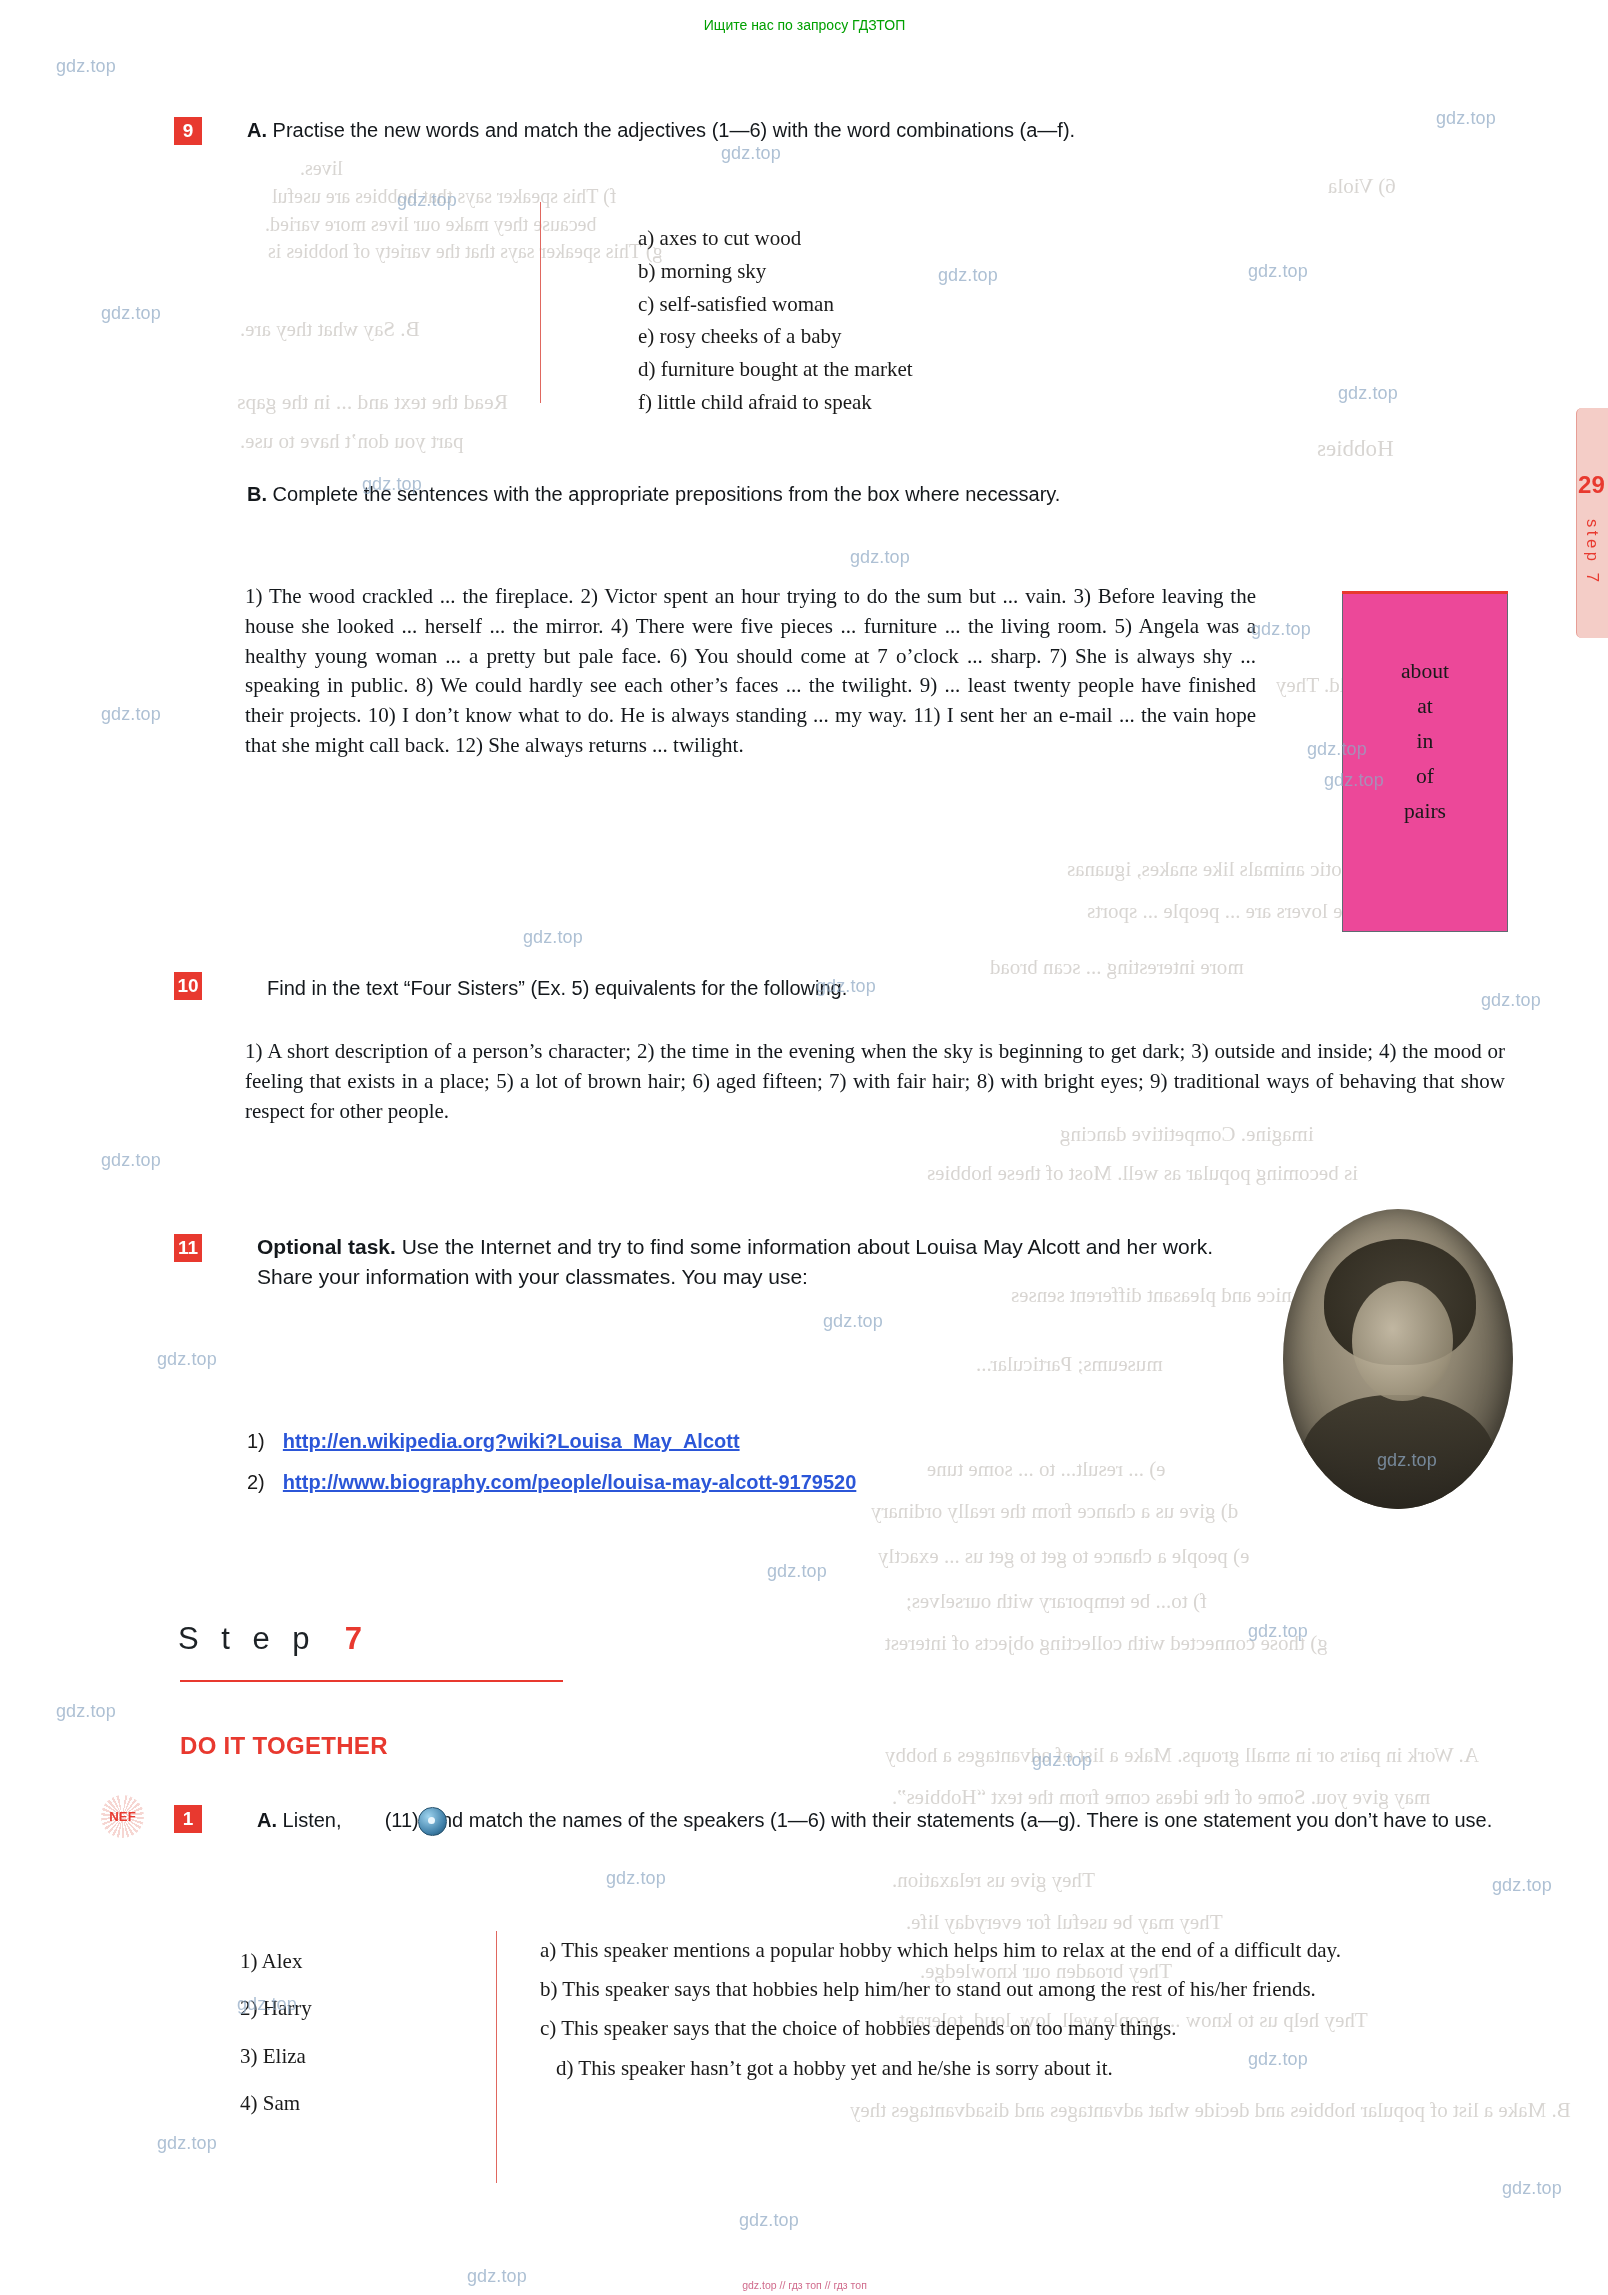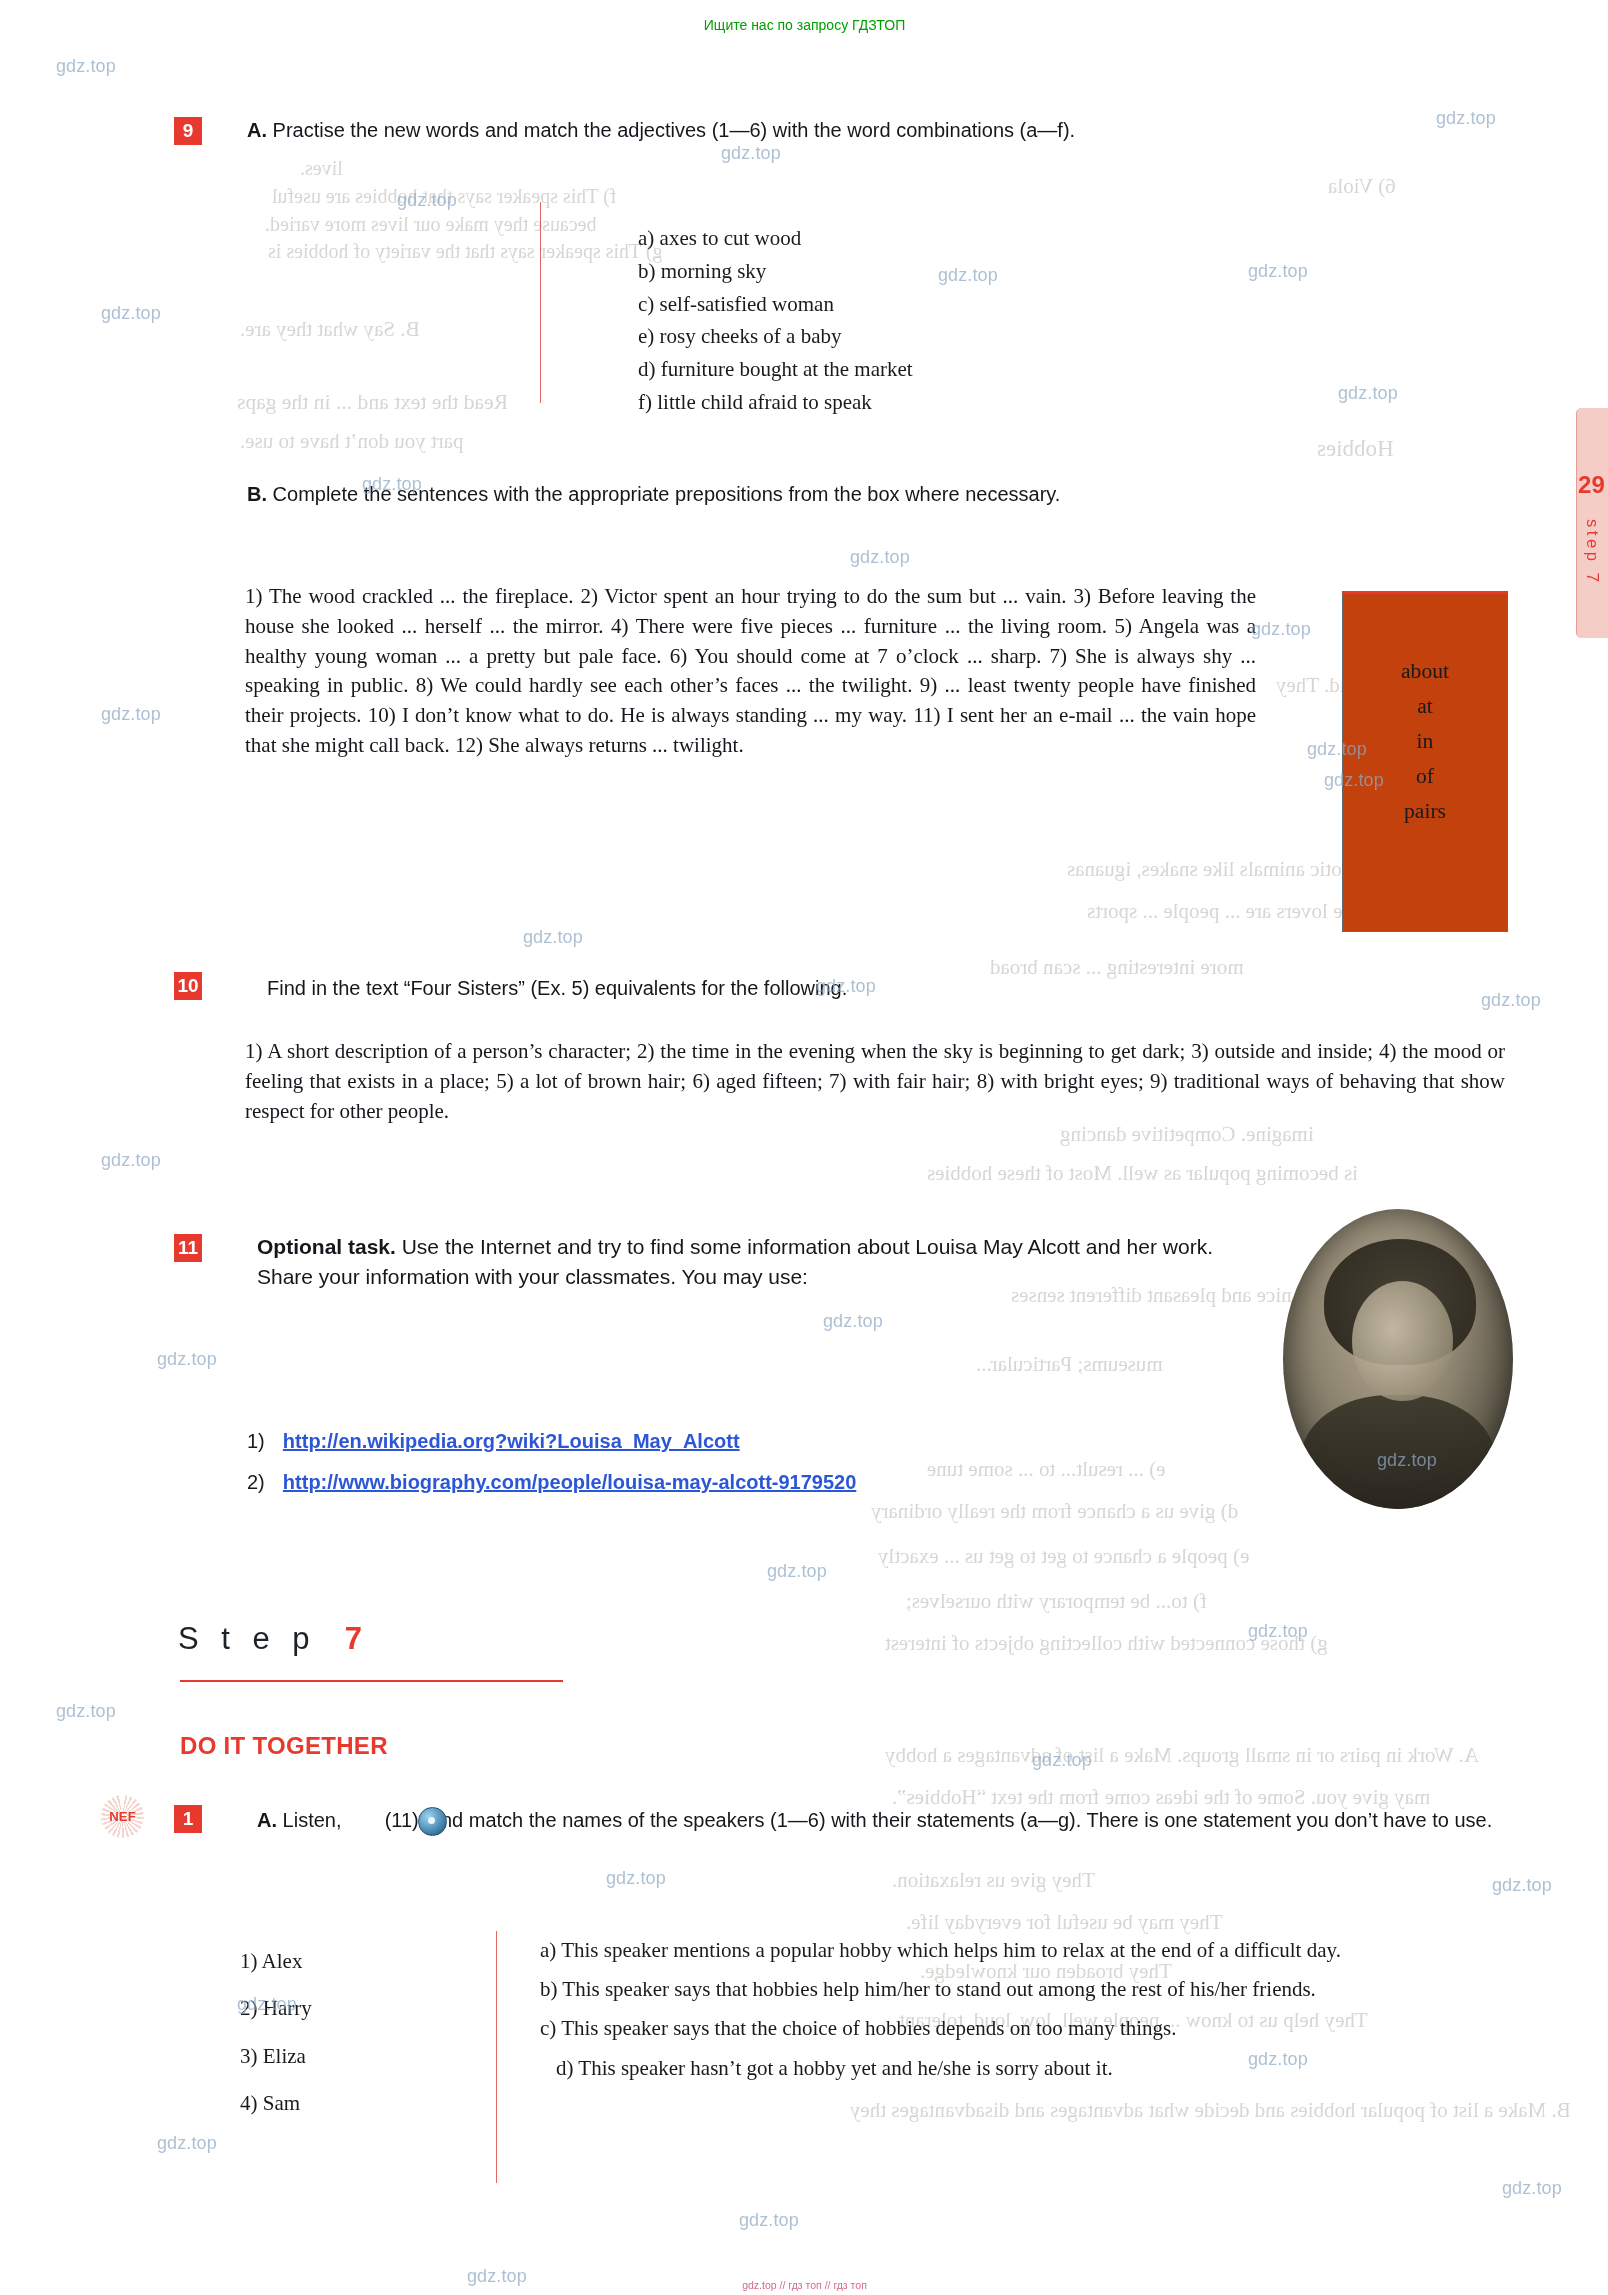"about" .prep-box { background: #c2410c -> #ec4899 }
